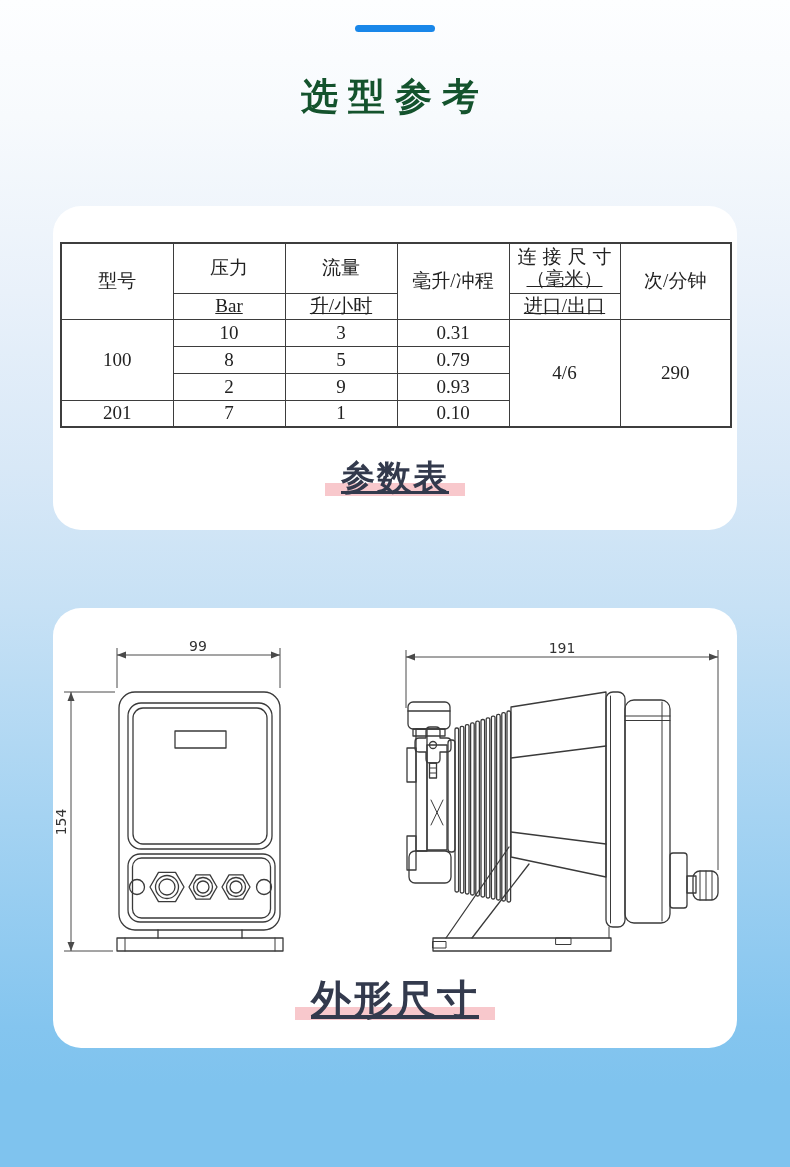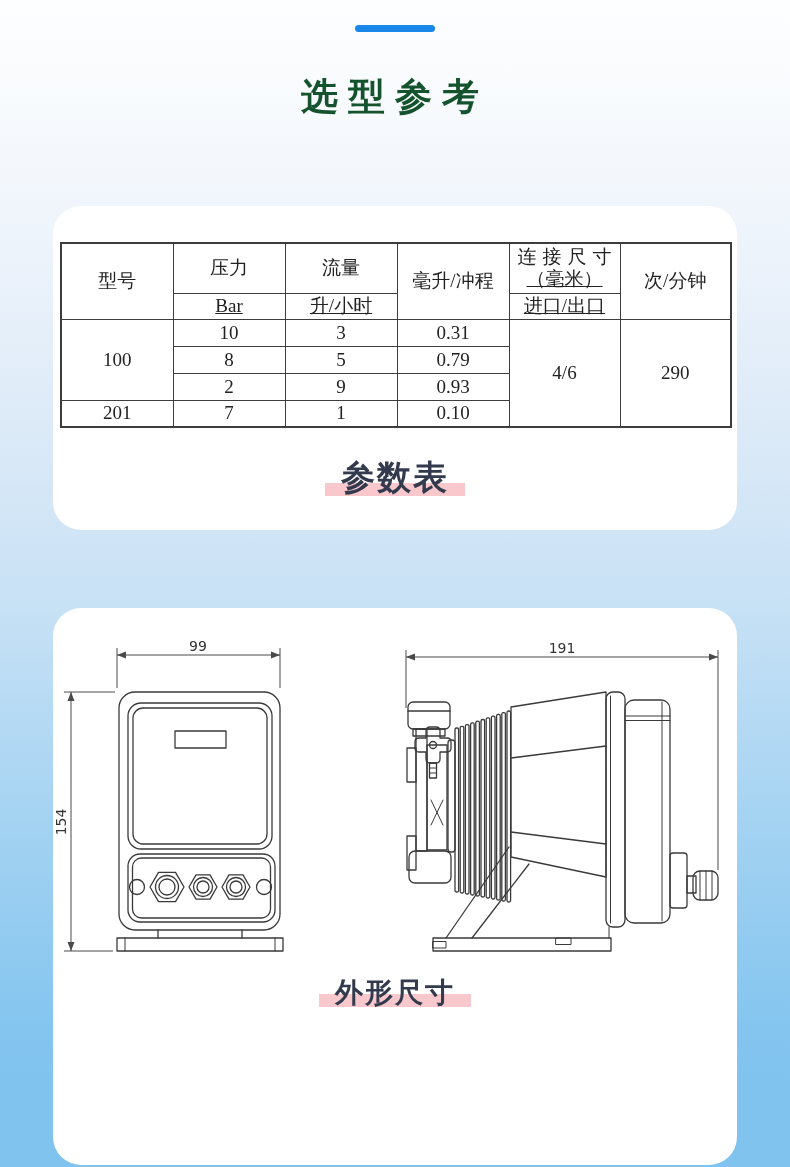"参数表" .caption span { text-decoration: none -> underline }
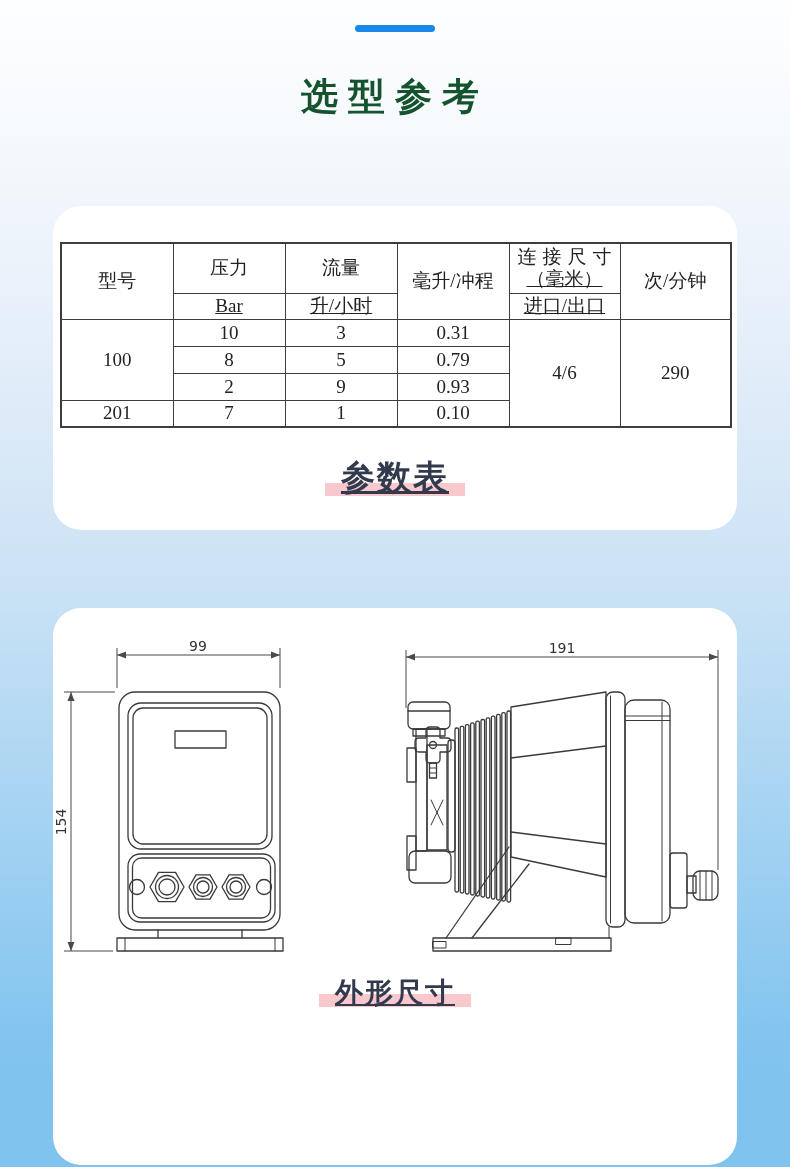"99" #card-dims { height: 557px -> 440px }
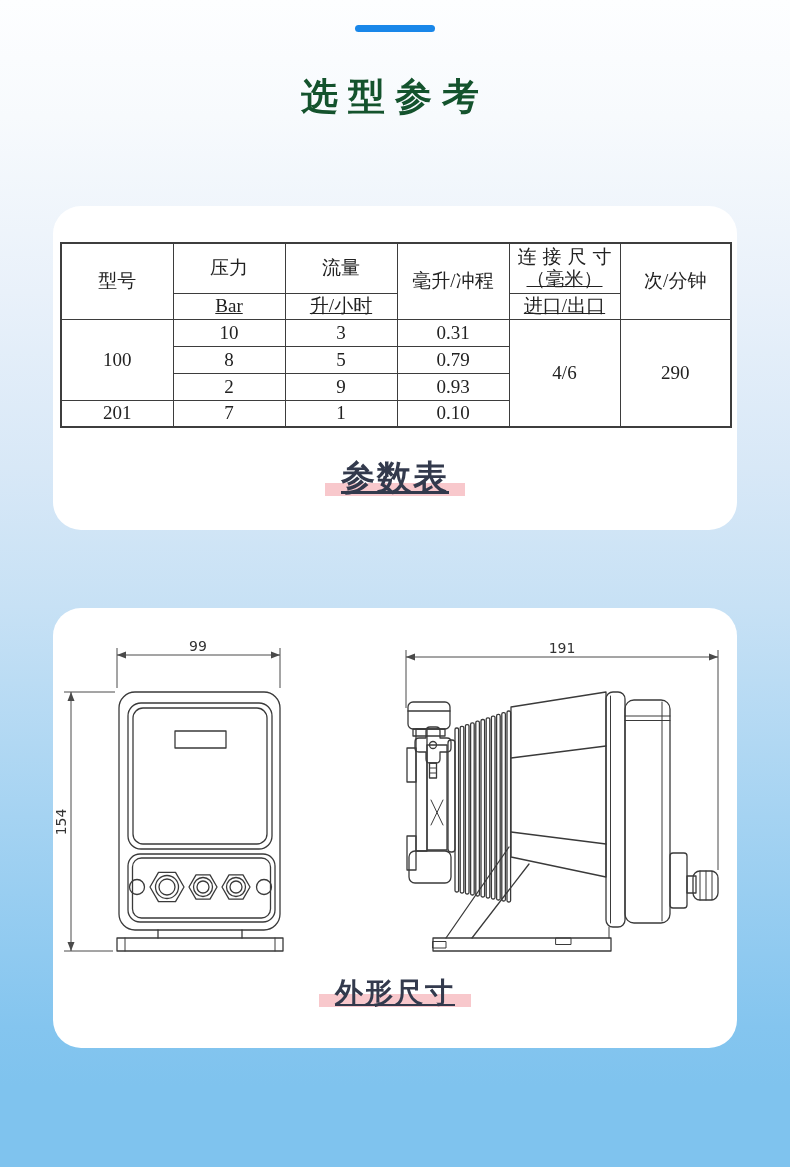"外形尺寸" #caption-dims { font-size: 28px -> 40px }
